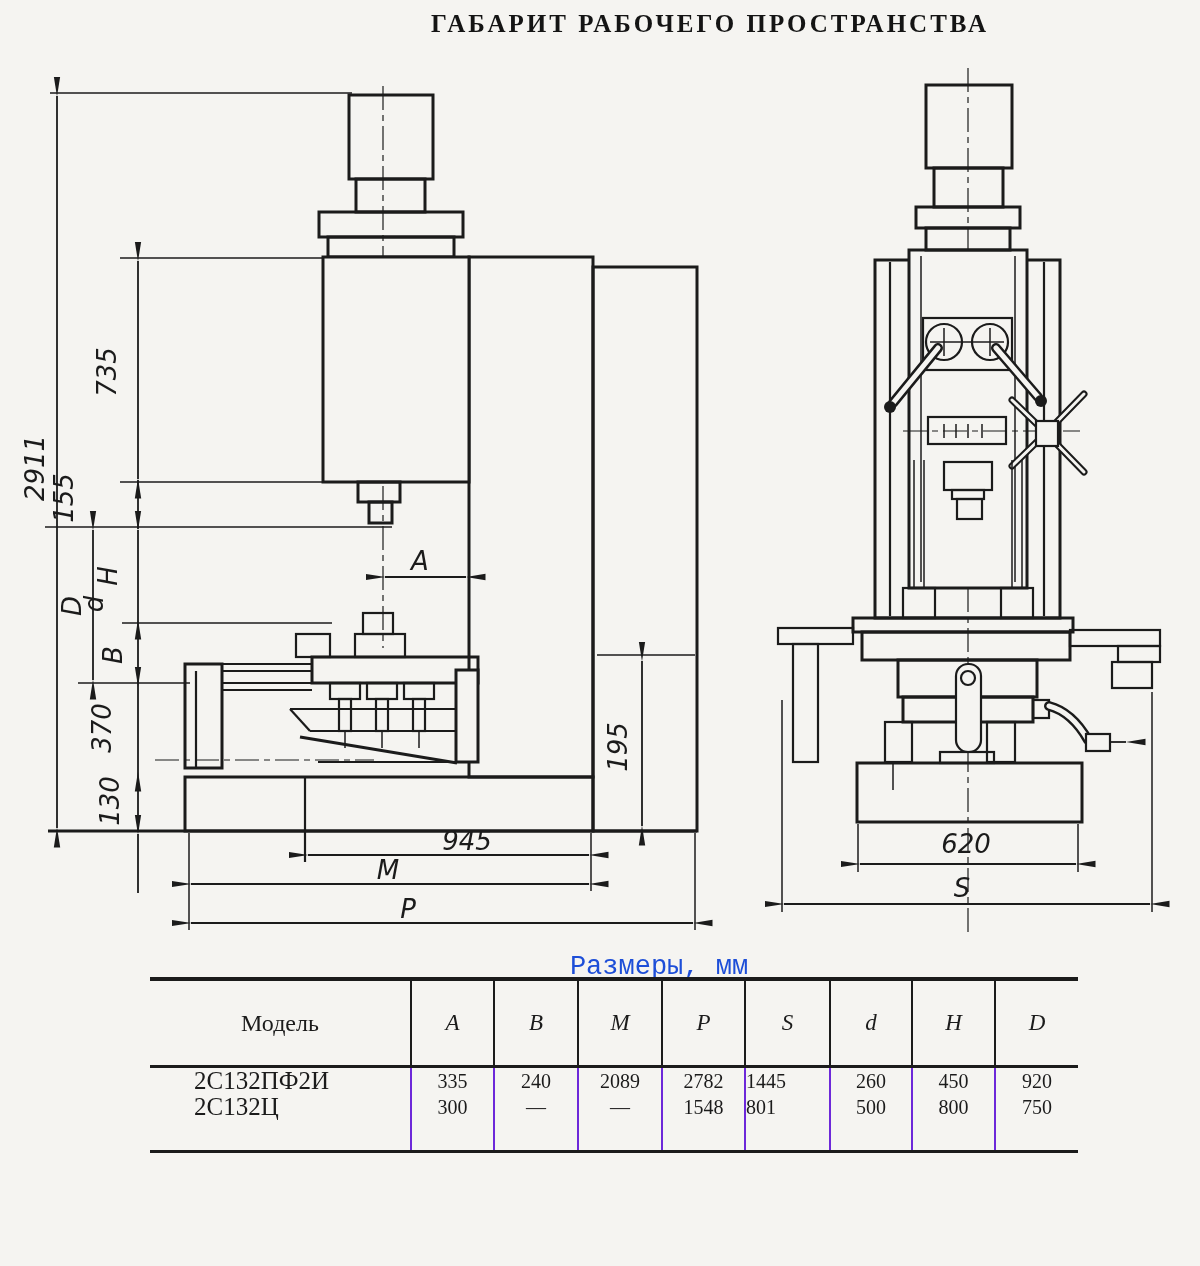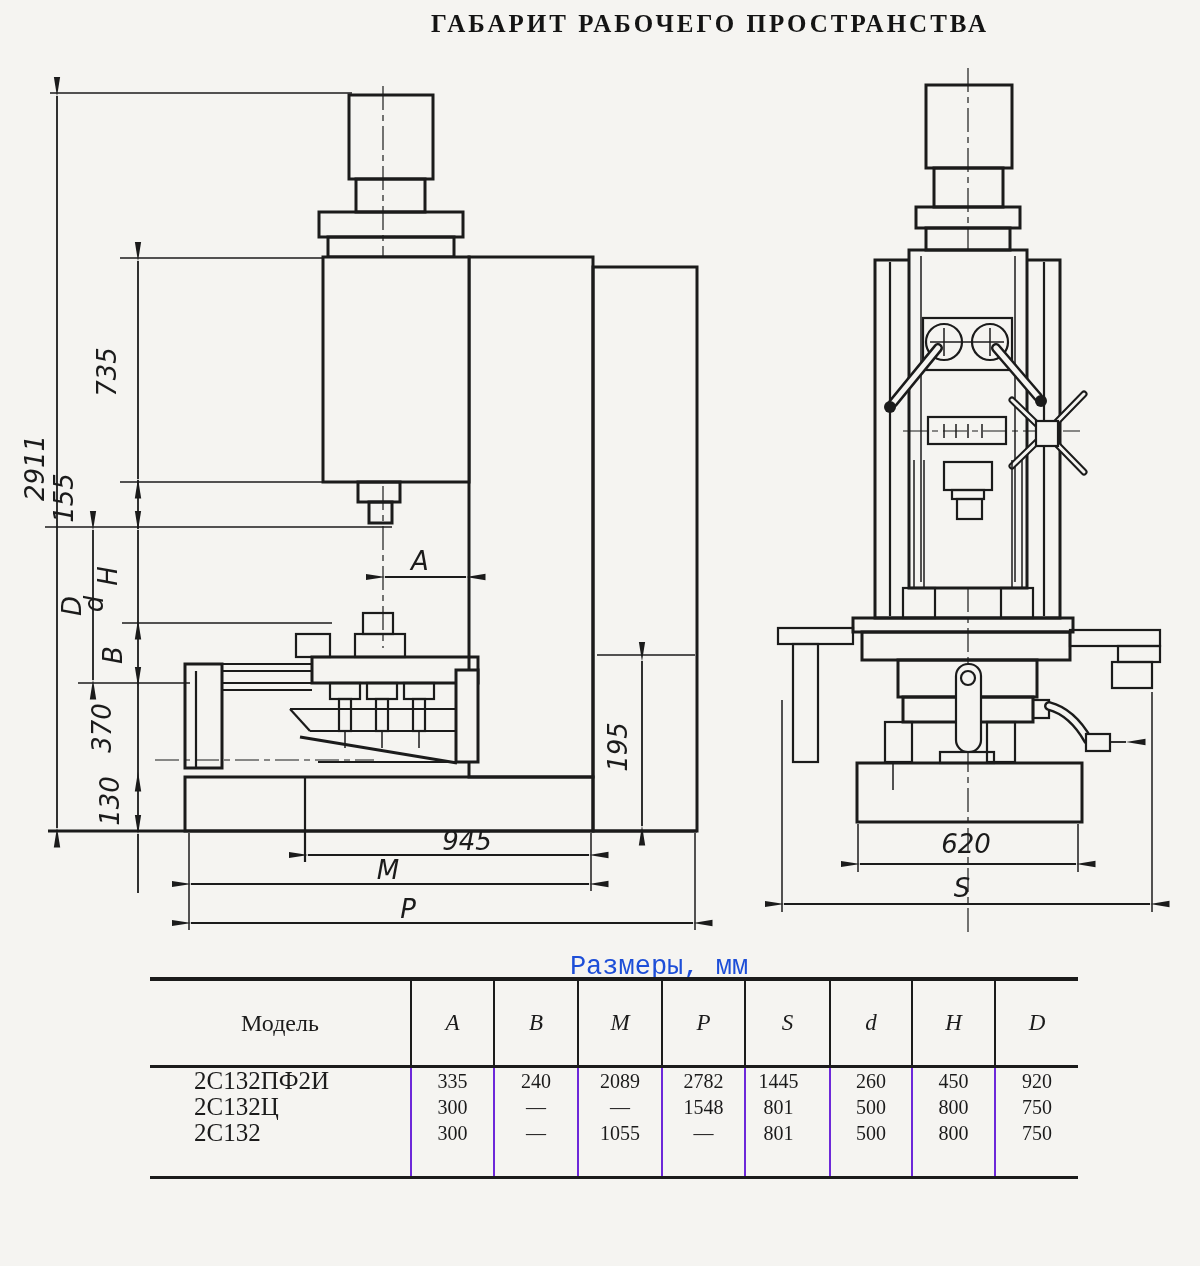"1445" table.dims td:nth-child(6) { text-align: center -> left }
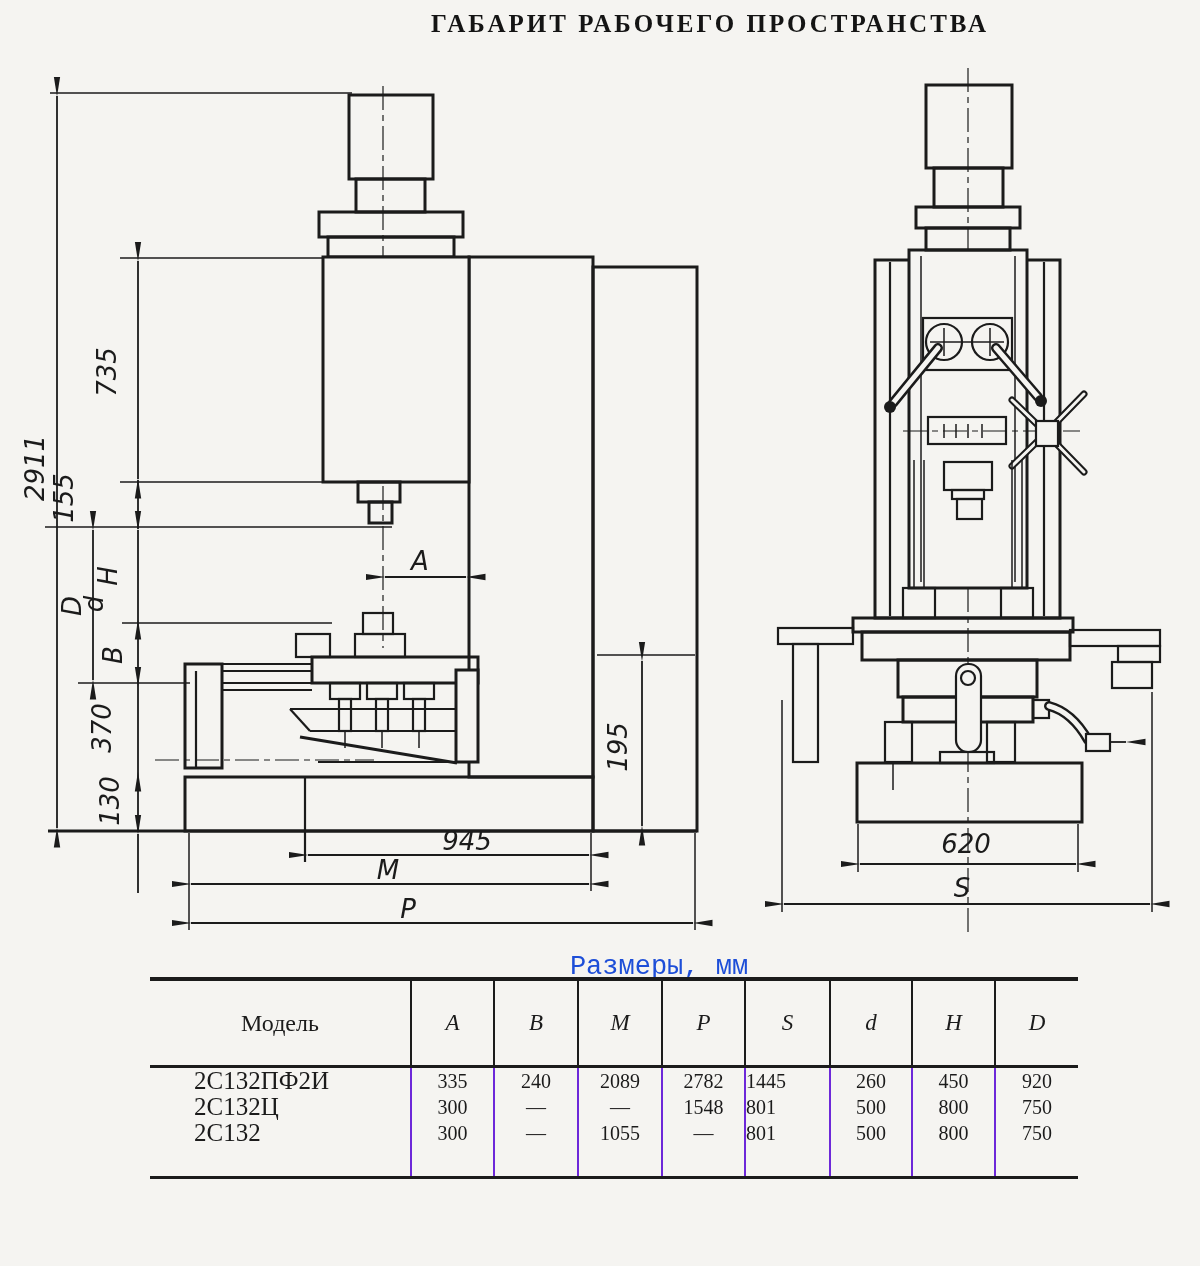"2С132" tr { html: <tr> <td>2С132</td> <td>300</td> <td>—</td> <td>1055</td> <td>—</td> <td>801</td> <td>500</td> <td>800</td> <td>750</td> </tr> -> none }
